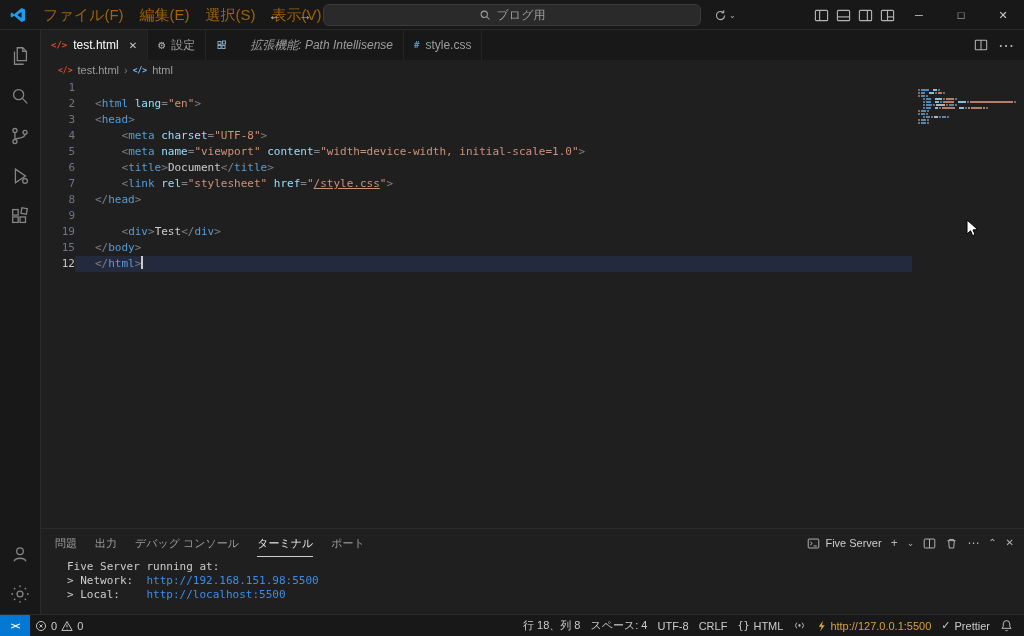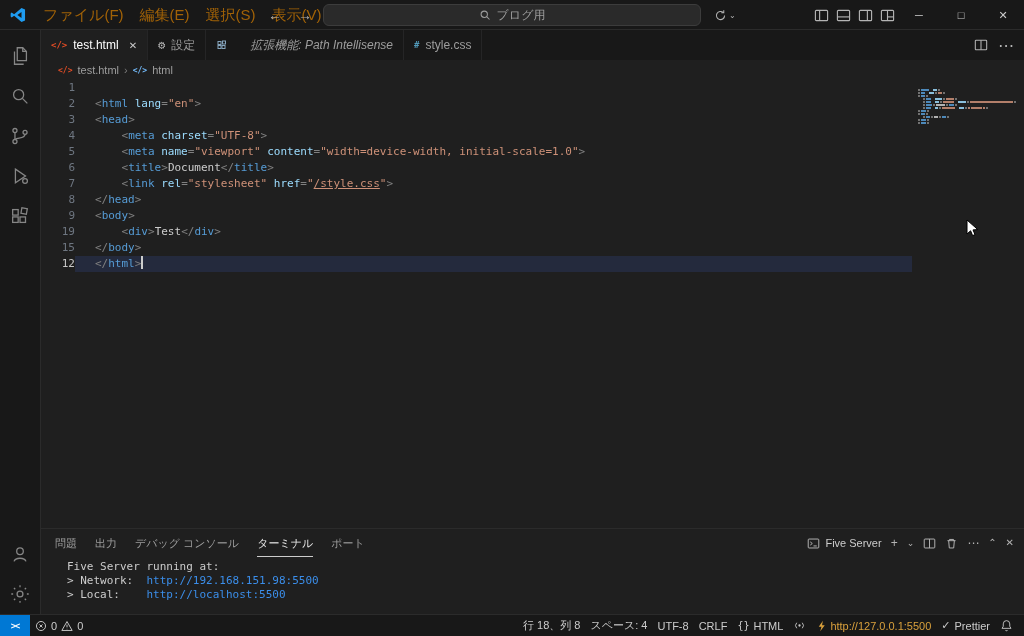"<body>" div.code-text { html: <div><span>&lt;</span><span>body</span><span>&gt;</span></div> -> none }
